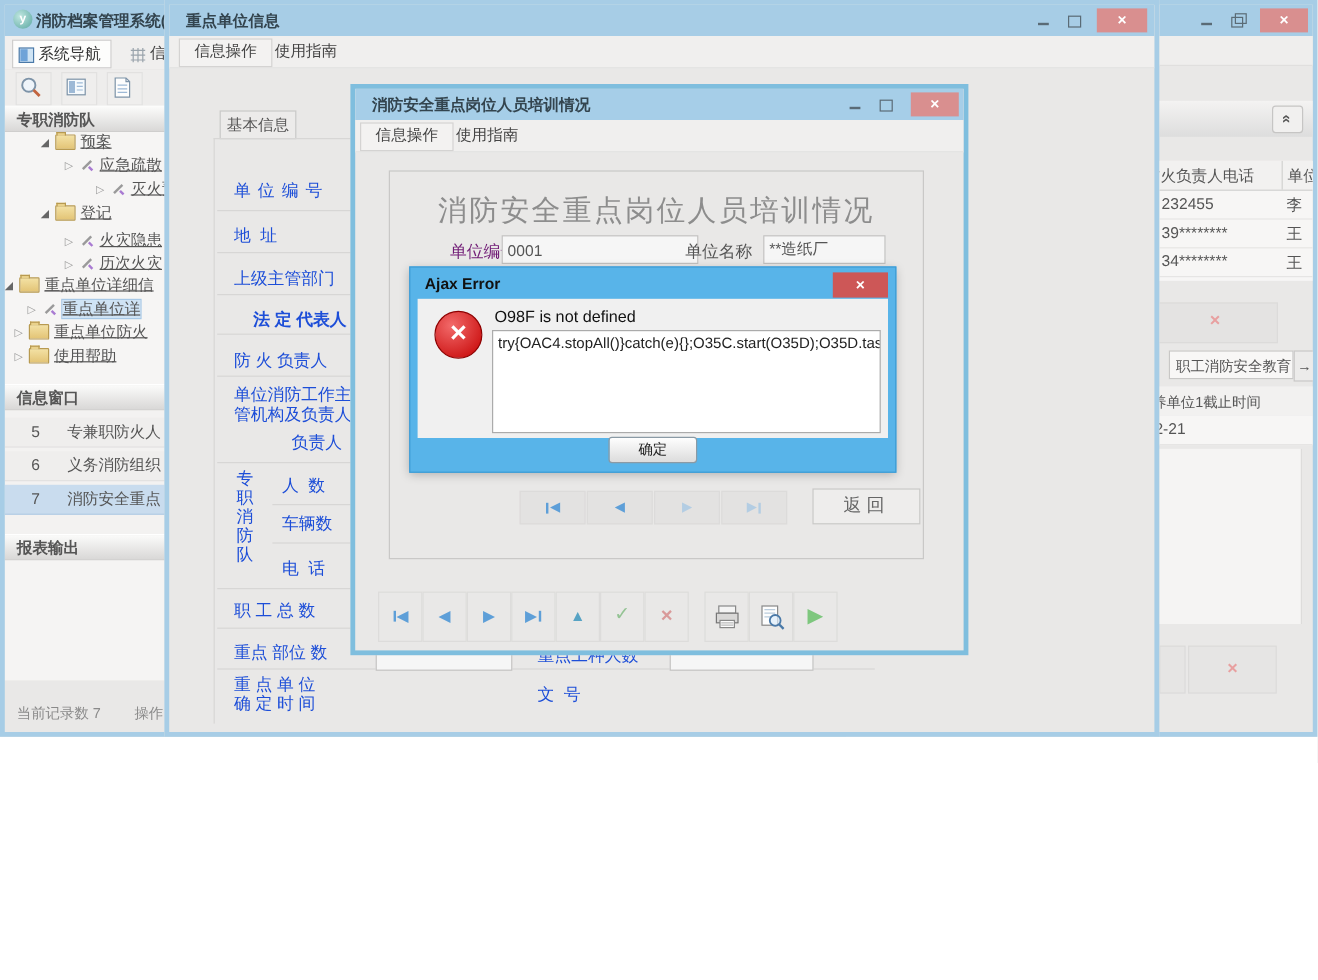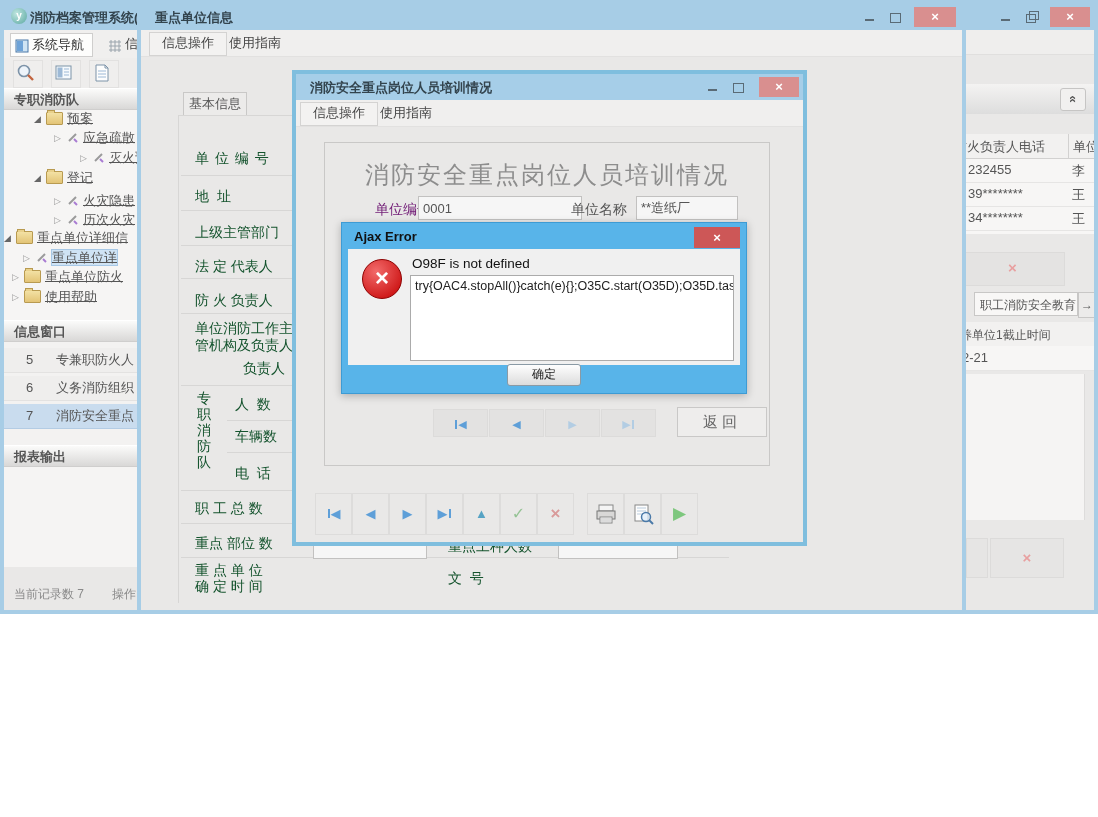"单 位 编 号" .flabel { color: #14532d -> #1d4ed8 }
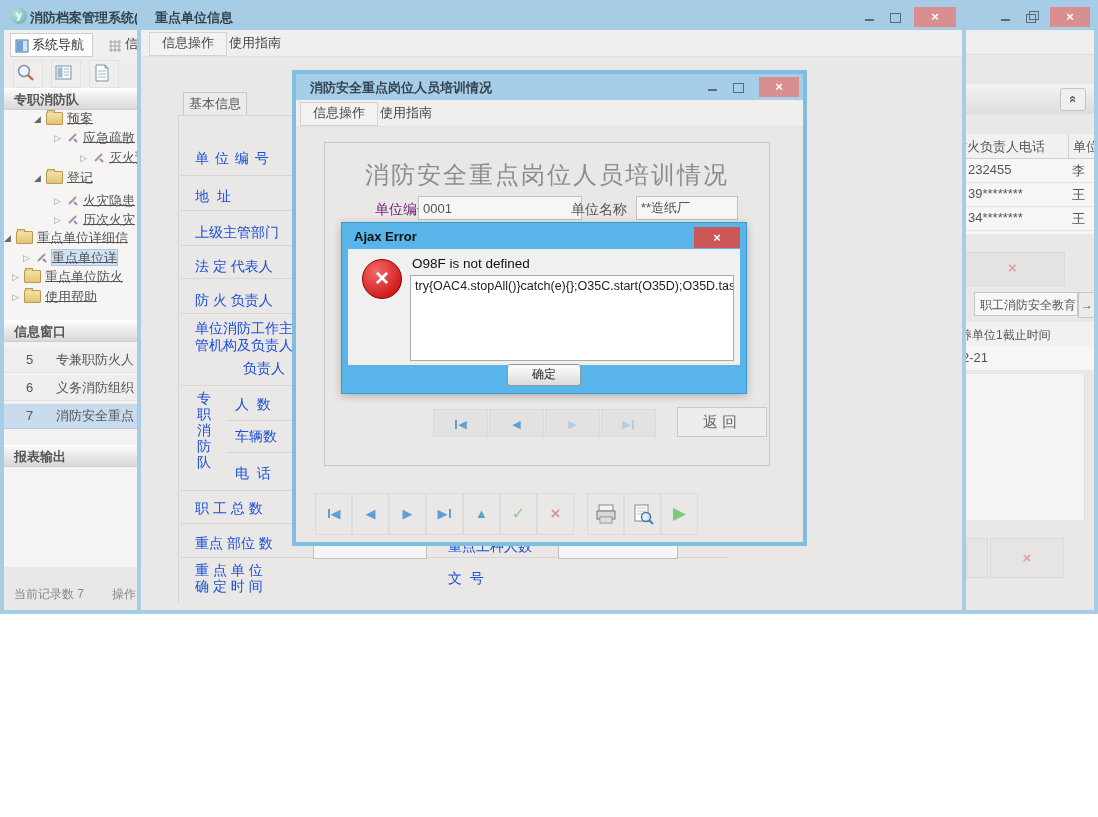"法 定 代表人" div.flabel { font-weight: none -> bold; left: 54px -> 70px }
